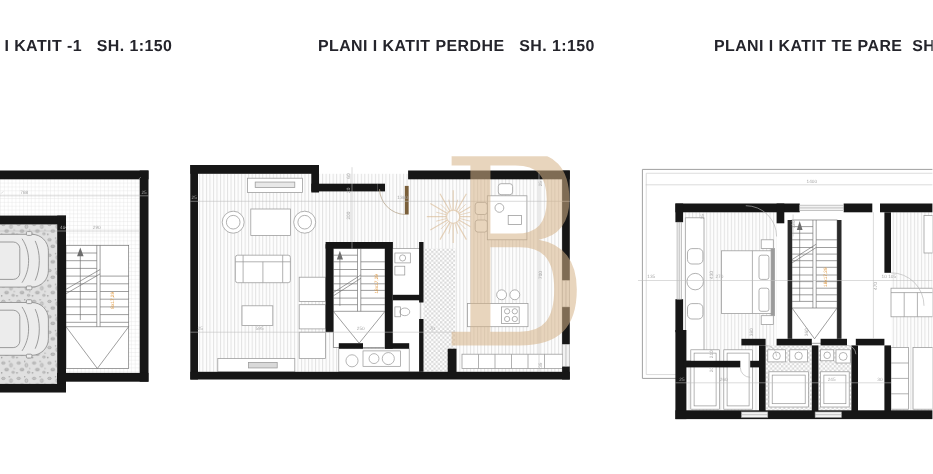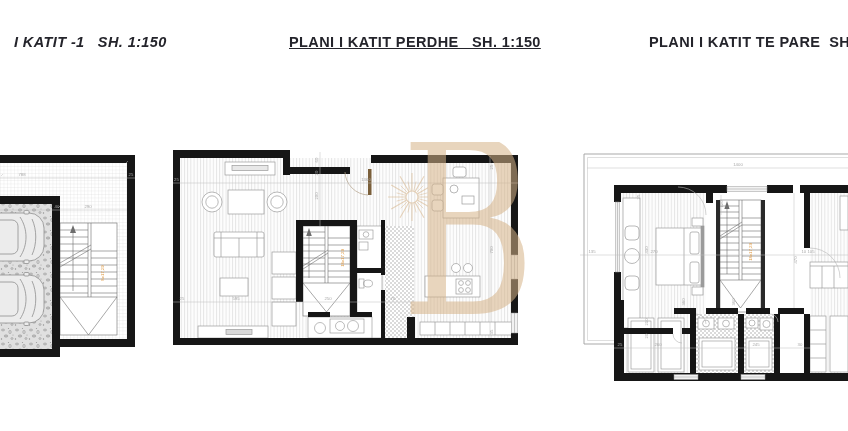"I KATIT -1 SH. 1:150" #title-basement { font-style: italic -> none; left: 14px -> 4px }
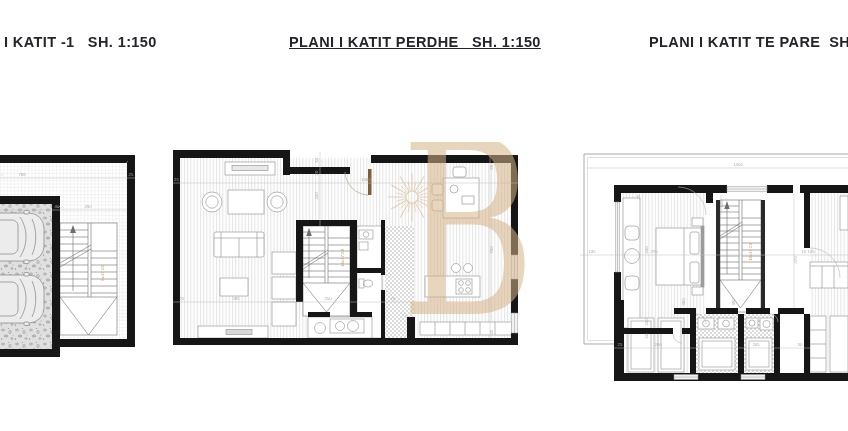"PLANI I KATIT PERDHE SH." #title-ground { text-decoration: underline -> none }
